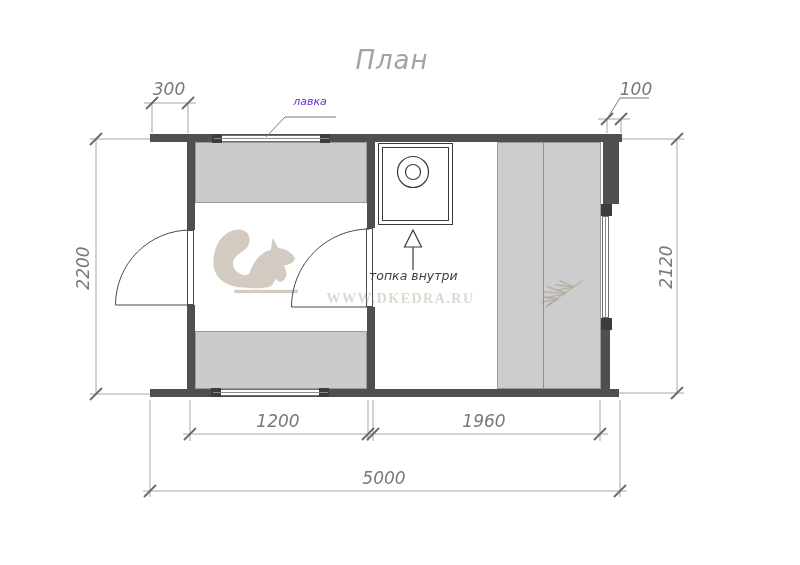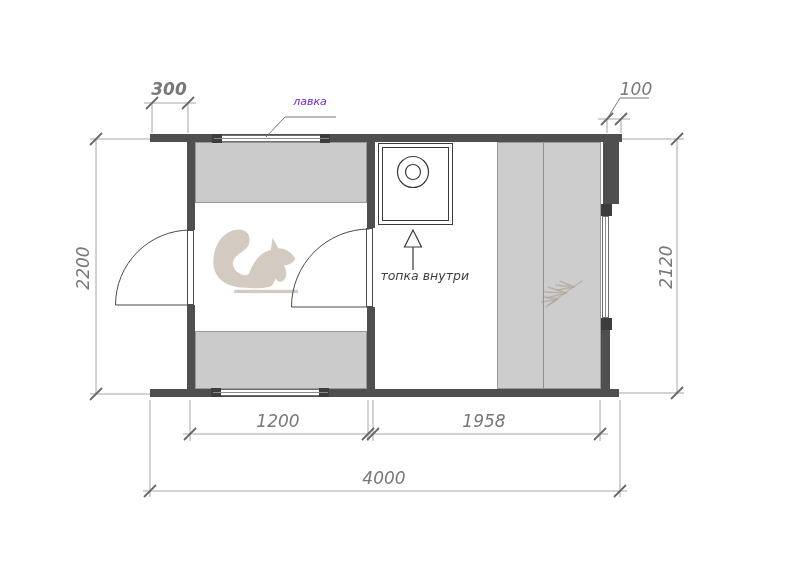"План" div.title { html: none -> <div>План</div> }
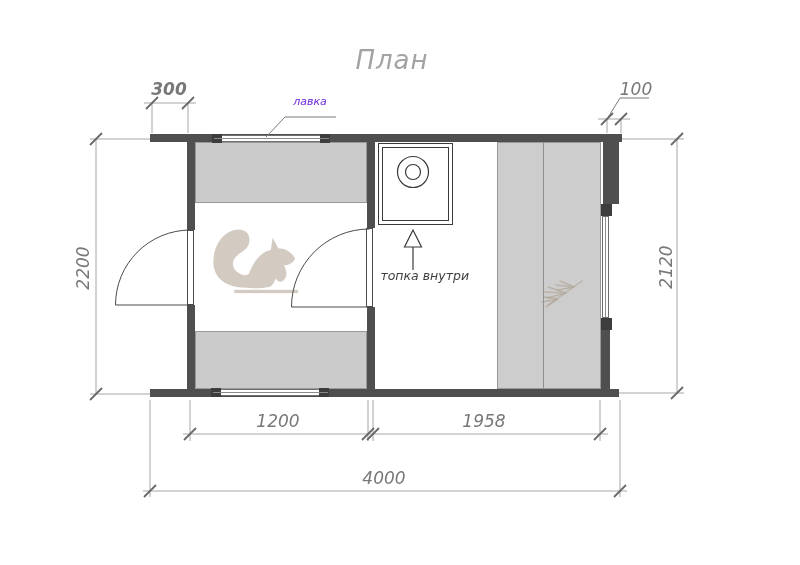"300" div.dimtext { font-weight: bold -> none }
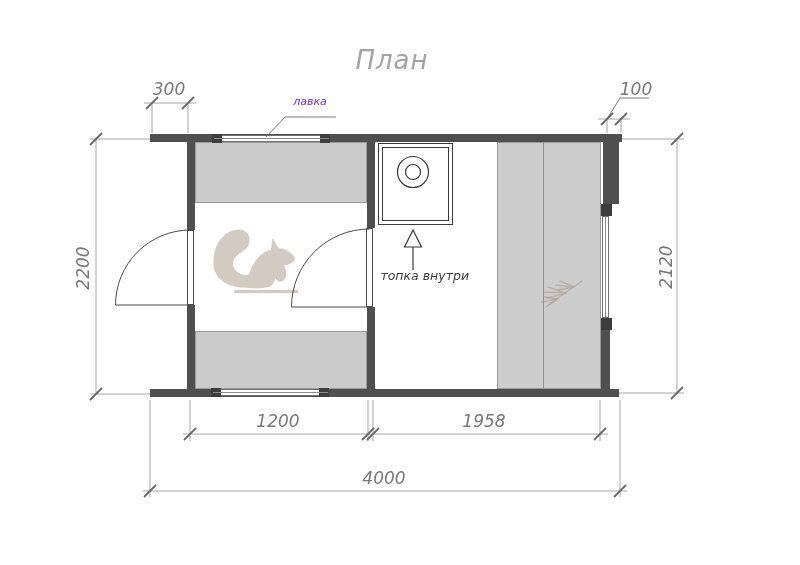"топка внутри" .stovetext { text-align: right -> left }
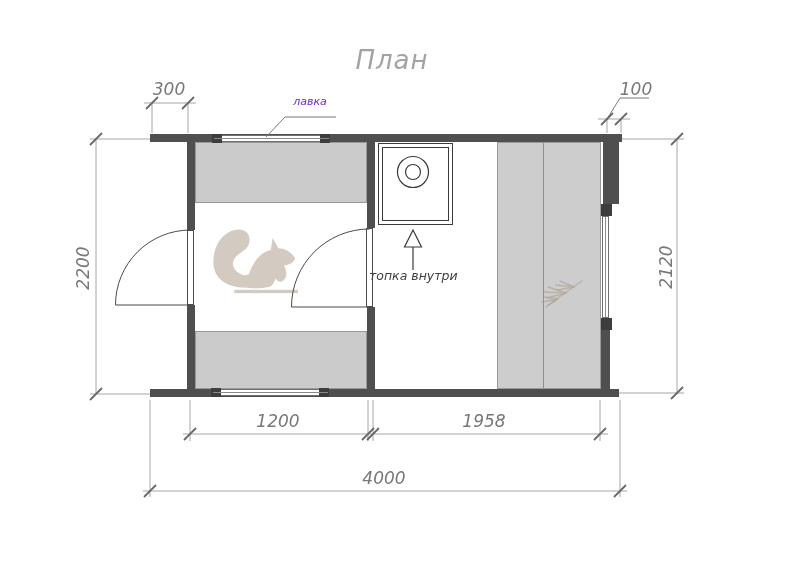"WWW.DKEDRA.RU" div.wm-url { html: none -> <div>WWW.DKEDRA.RU</div> }
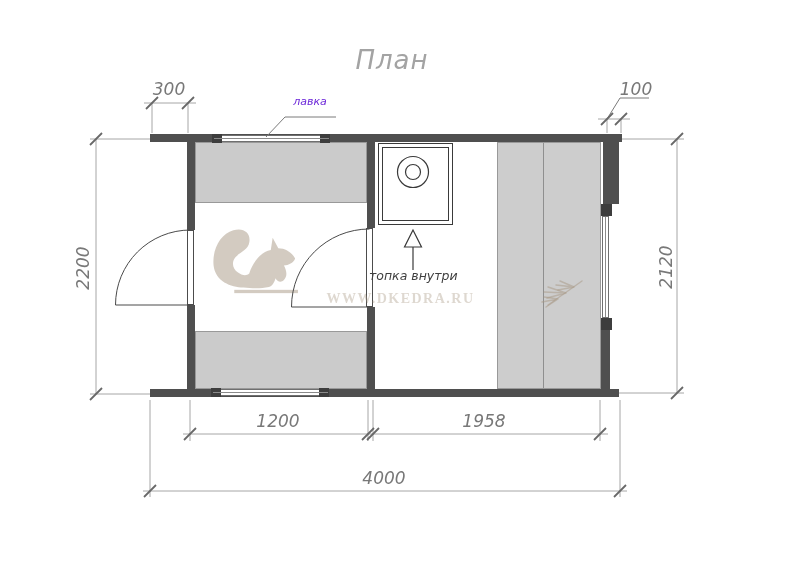"1958" div.dimtext { text: 1958 -> 1960 }
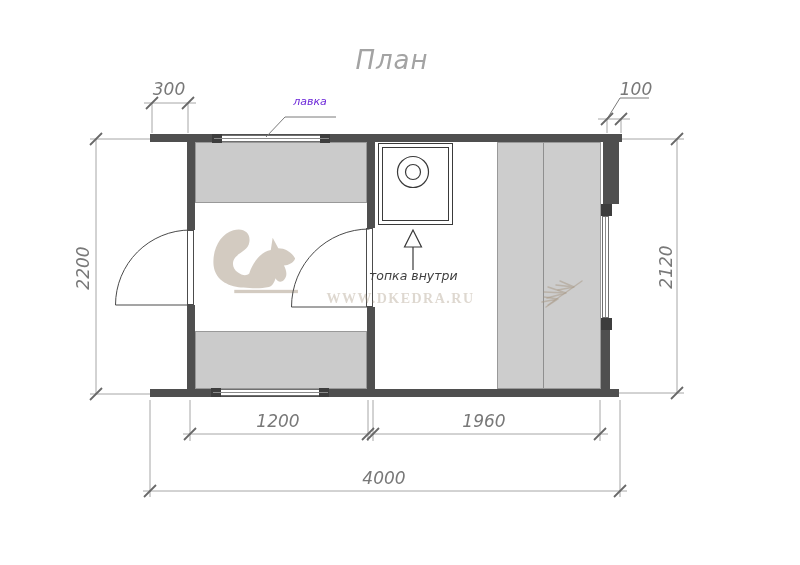"4000" div.dimtext { text: 4000 -> 5000 }
